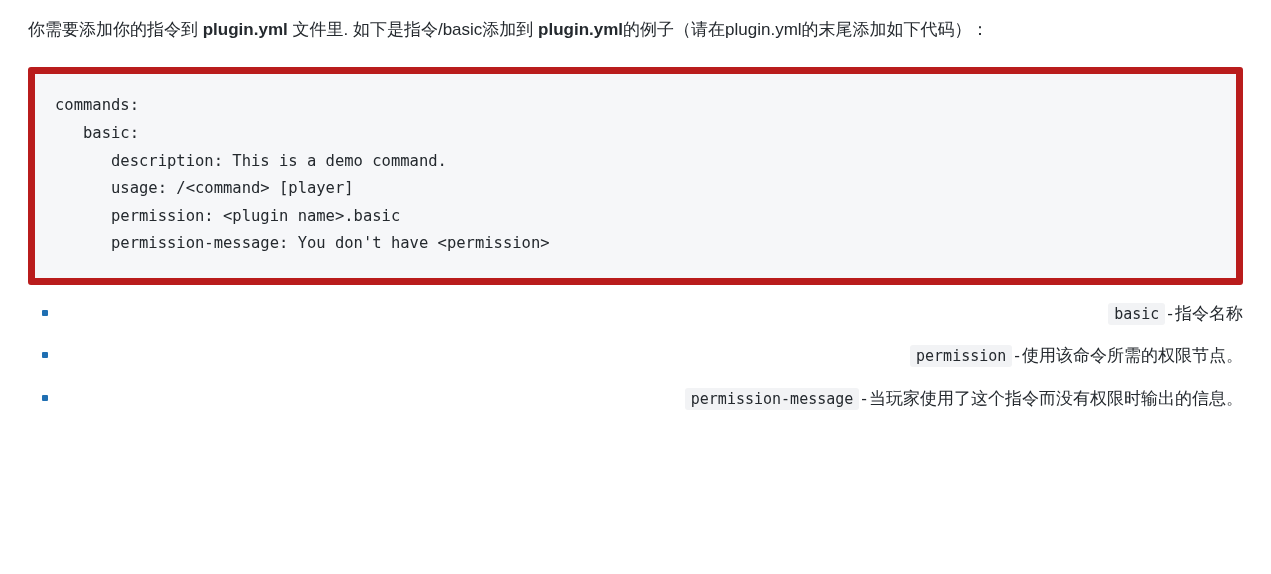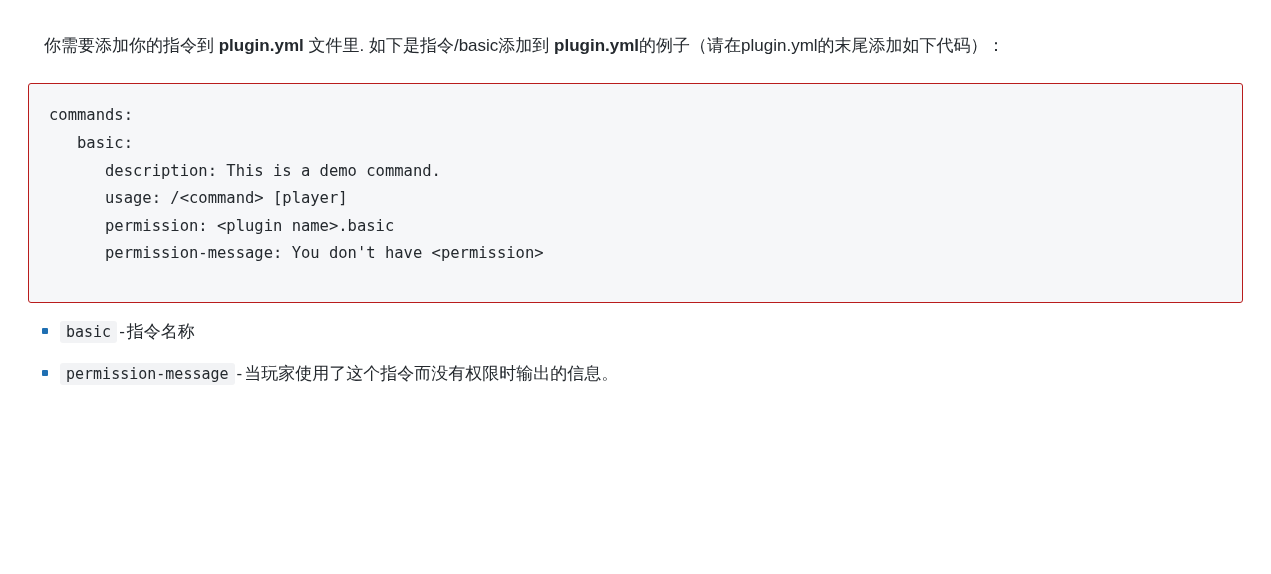"你需要添加你的指令到 plugin.yml 文件里." .doc-paragraph { margin: 16px -> 0 }
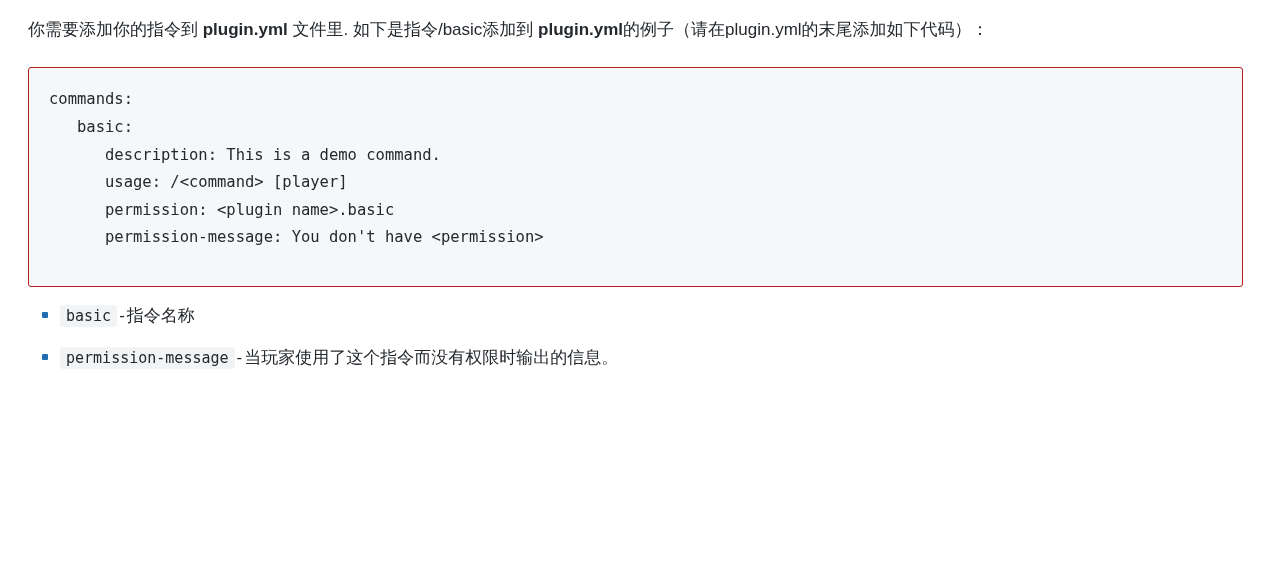"commands:" .code-block { border: 1px solid #b91c1c -> 7px solid #b91c1c; padding: 18px 20px 34px 20px -> 18px 20px 20px 20px }
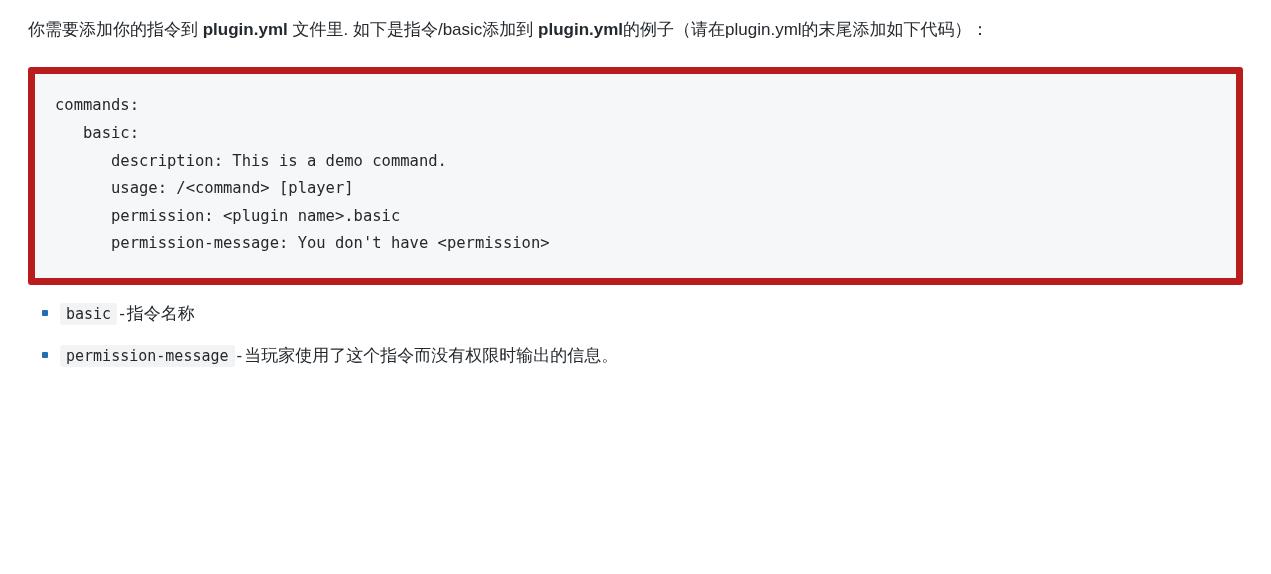"basic -指令名称" .doc-list li { text-align: none -> right }
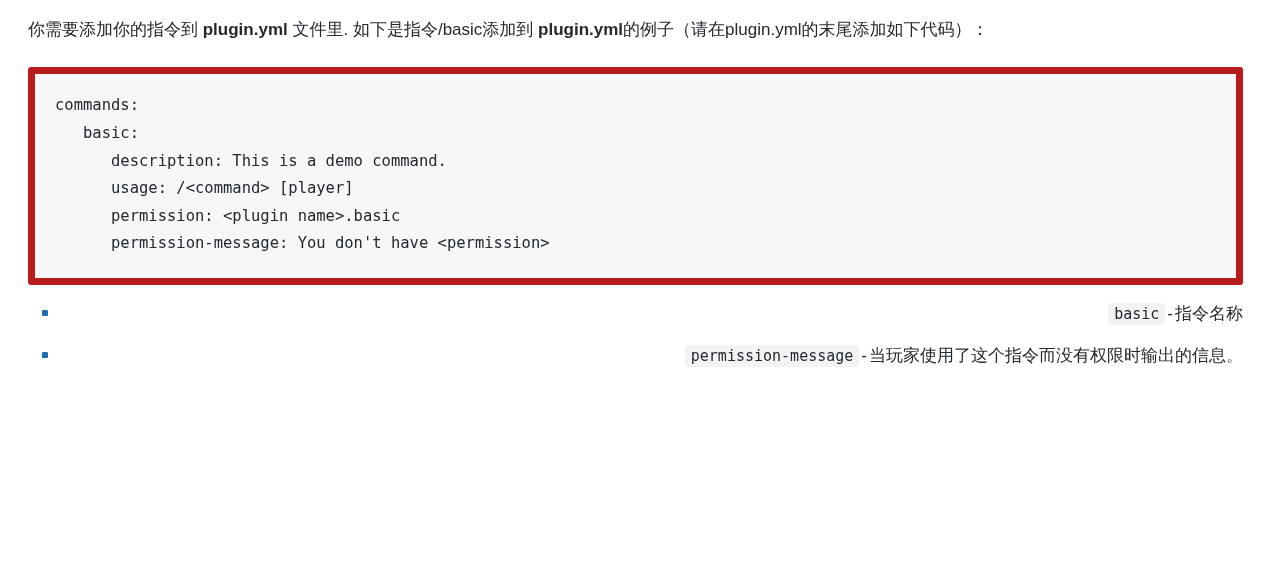"permission -使用该命令所需的权限节点。" li { html: none -> <li> <span></span> <code>permission</code><span>-</span><span>使用该命令所需的权限节点。</span> </li> }
